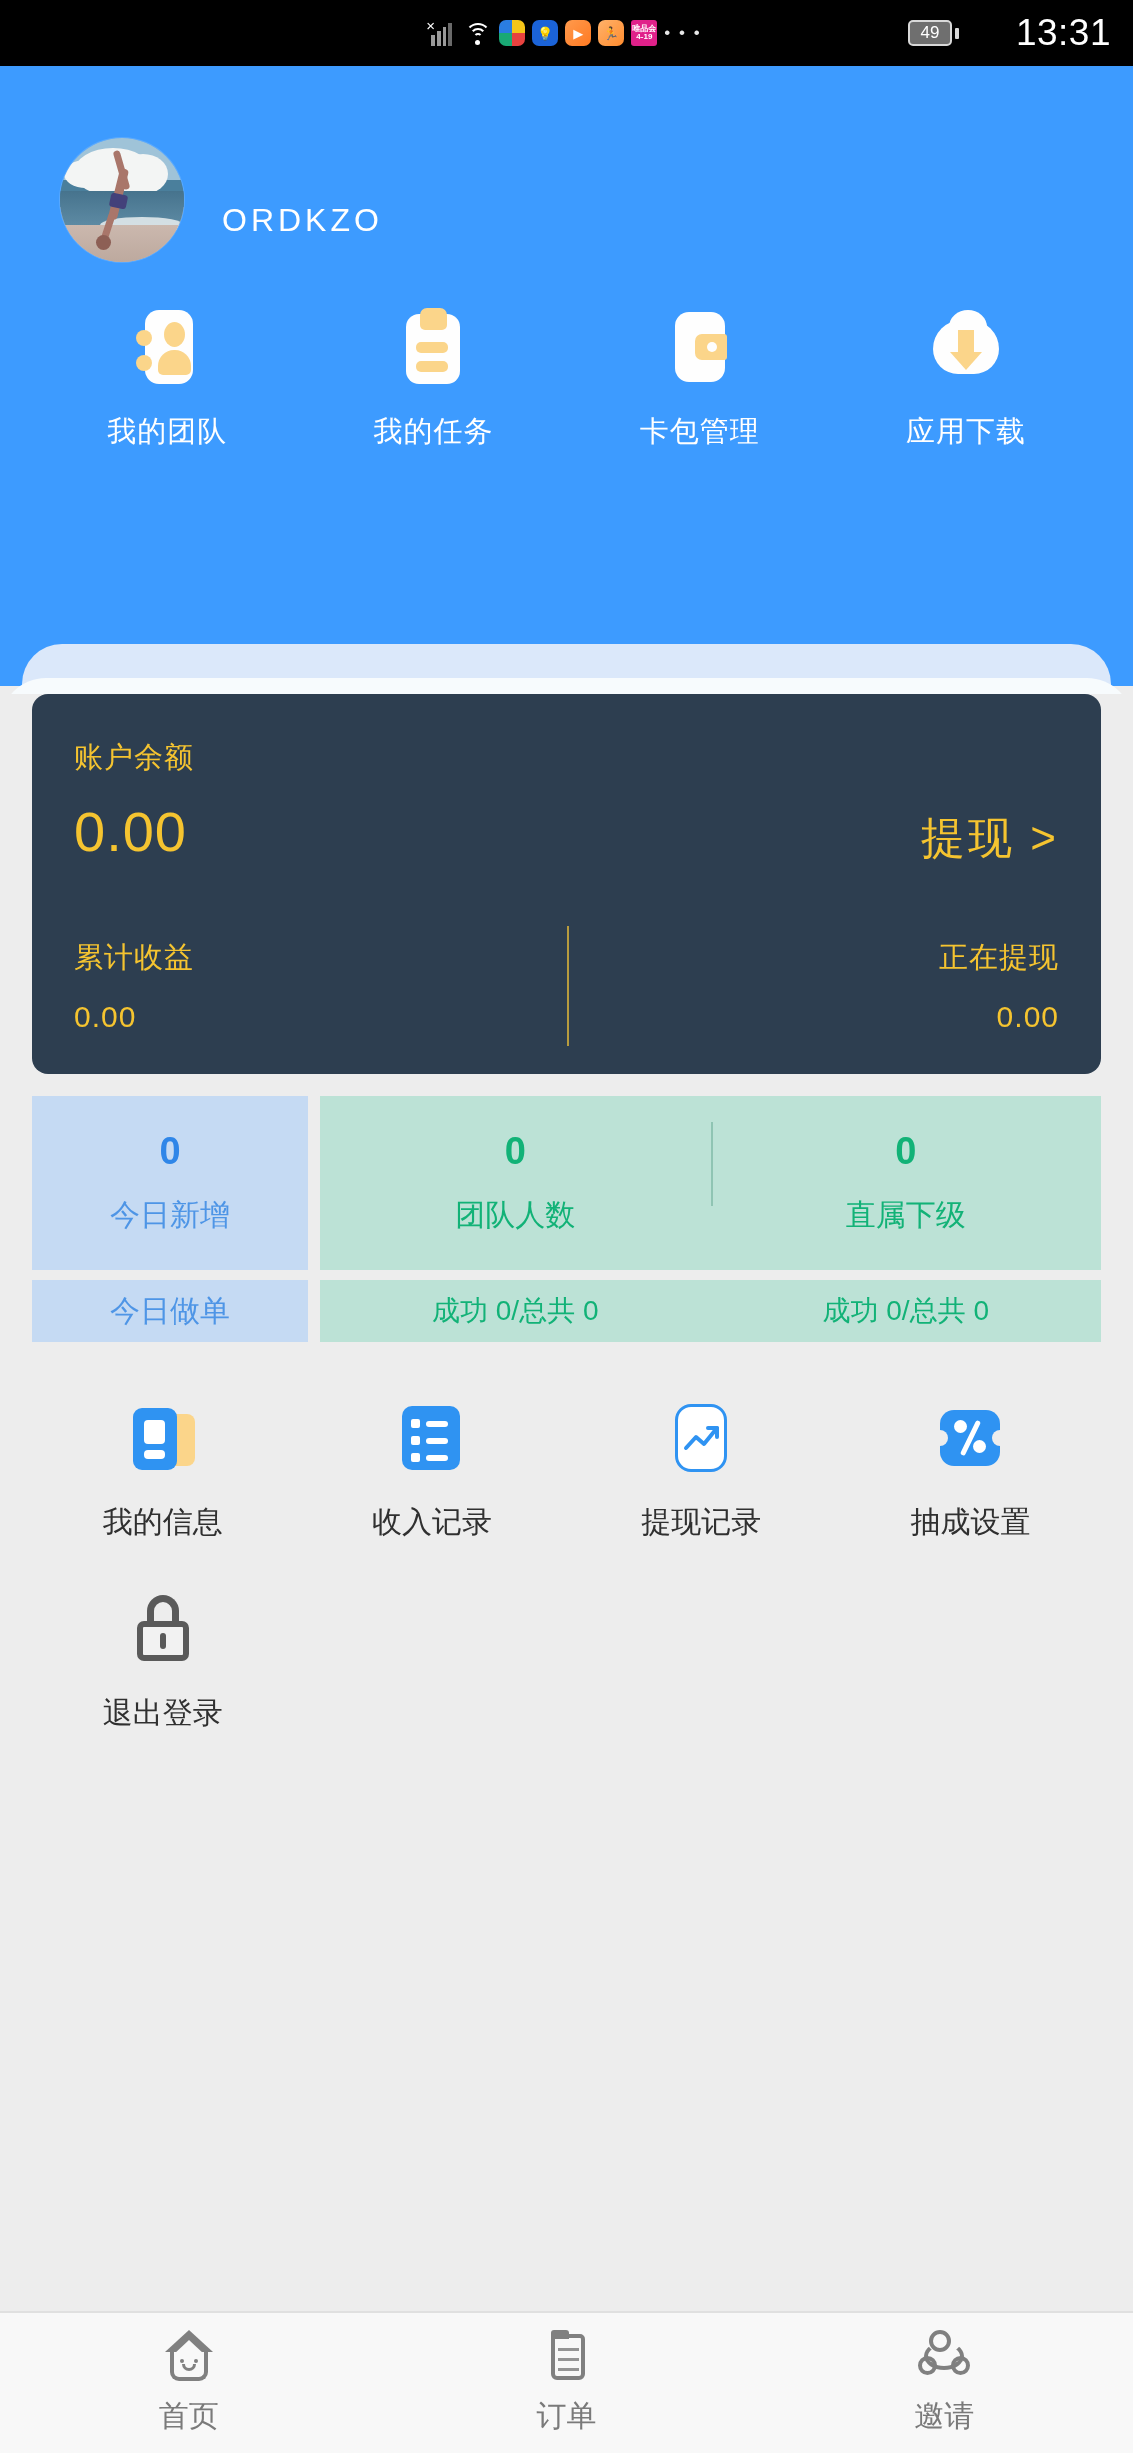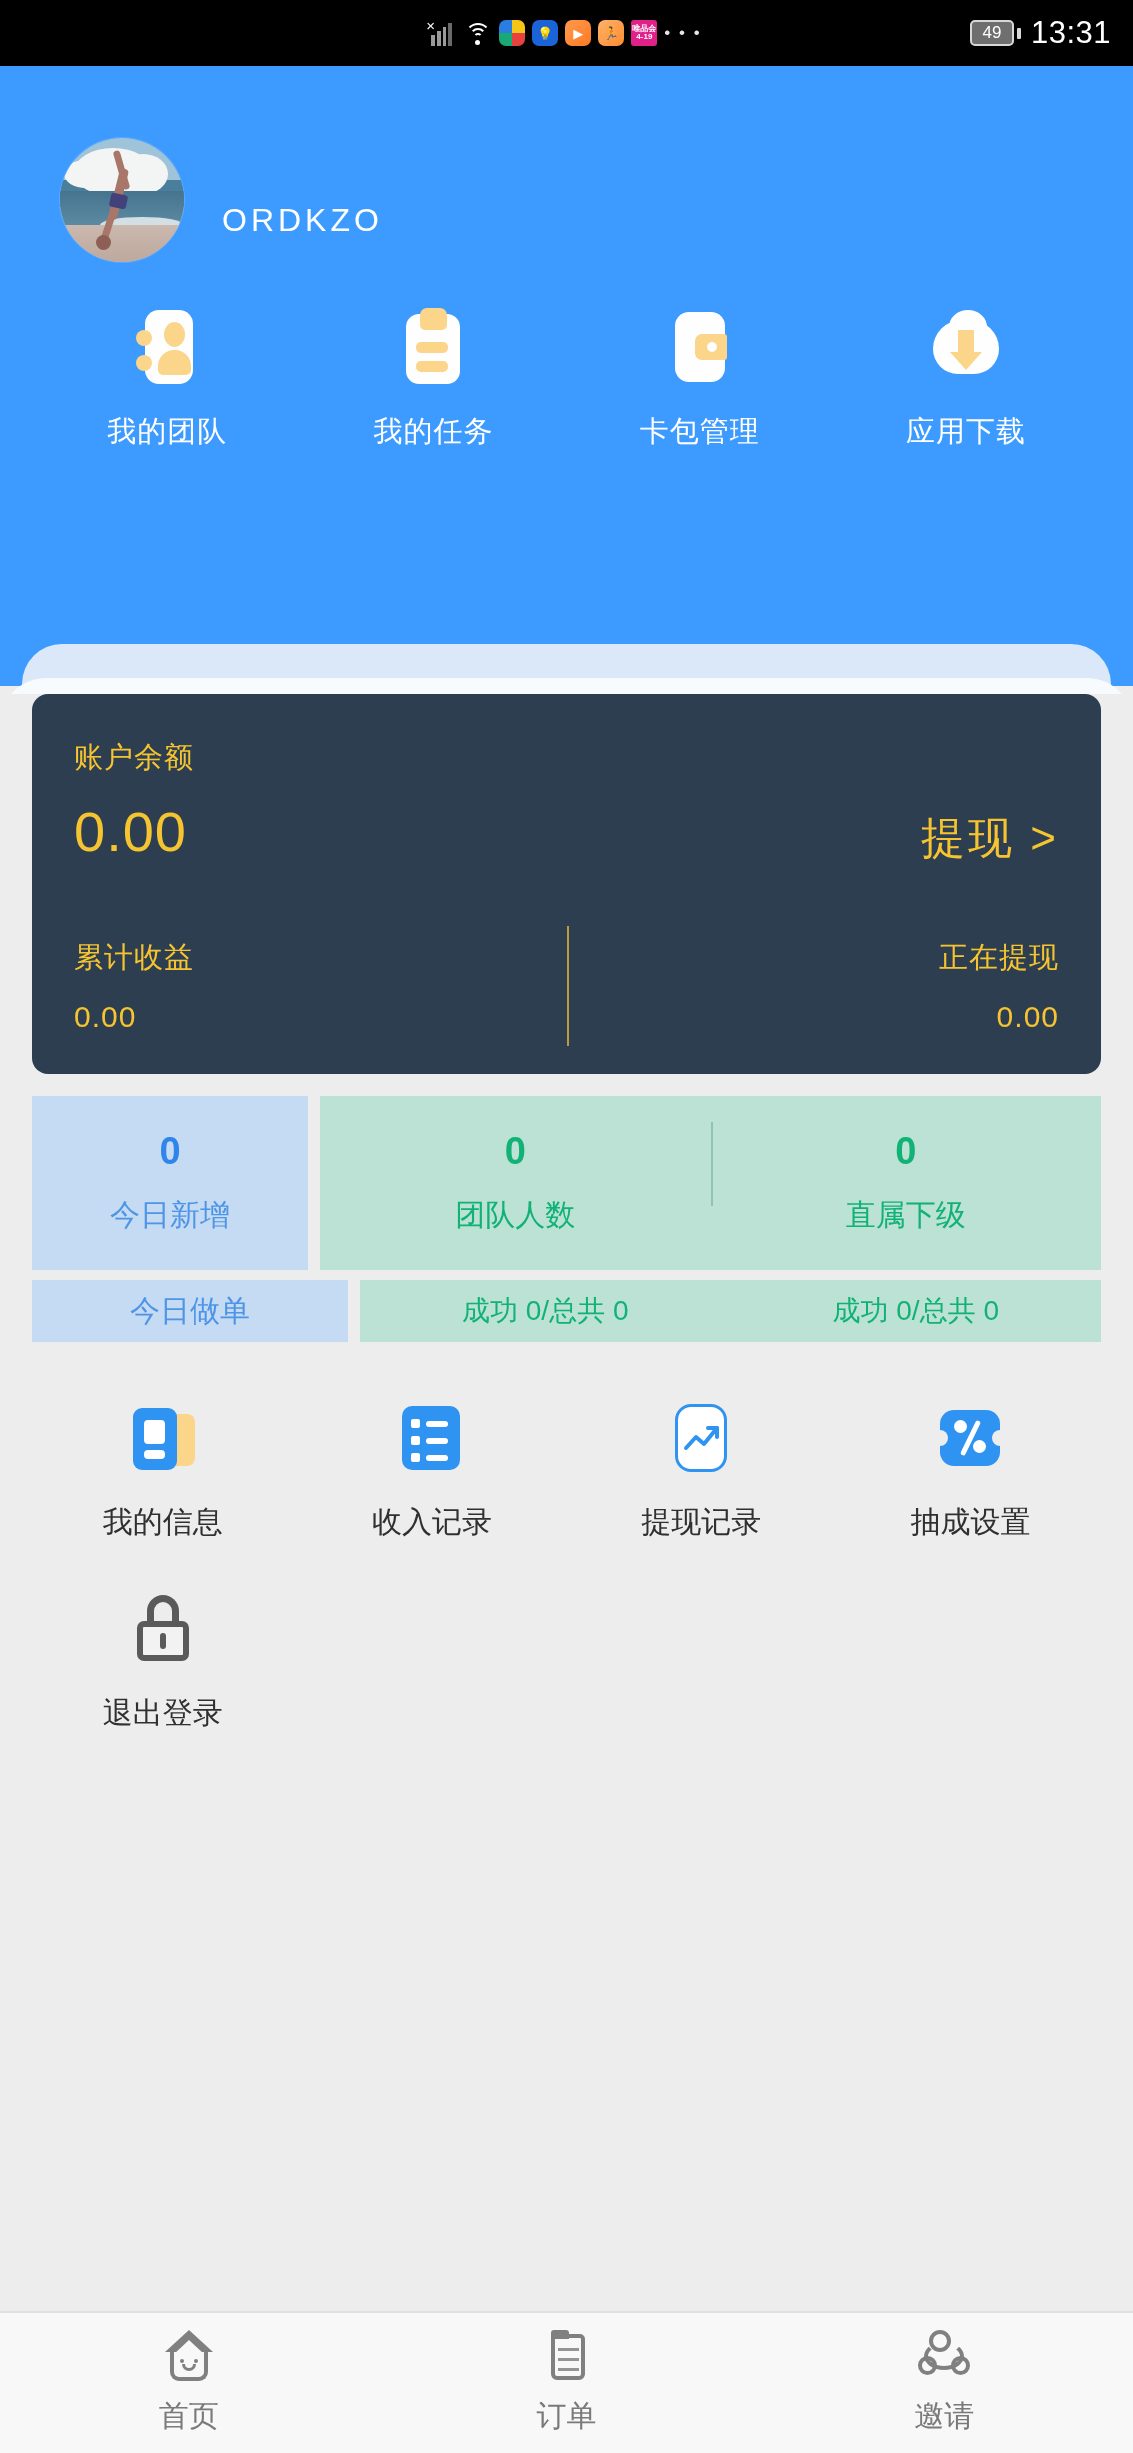"13:31" .clock { font-size: 31px -> 37px; margin-left: none -> 47px }
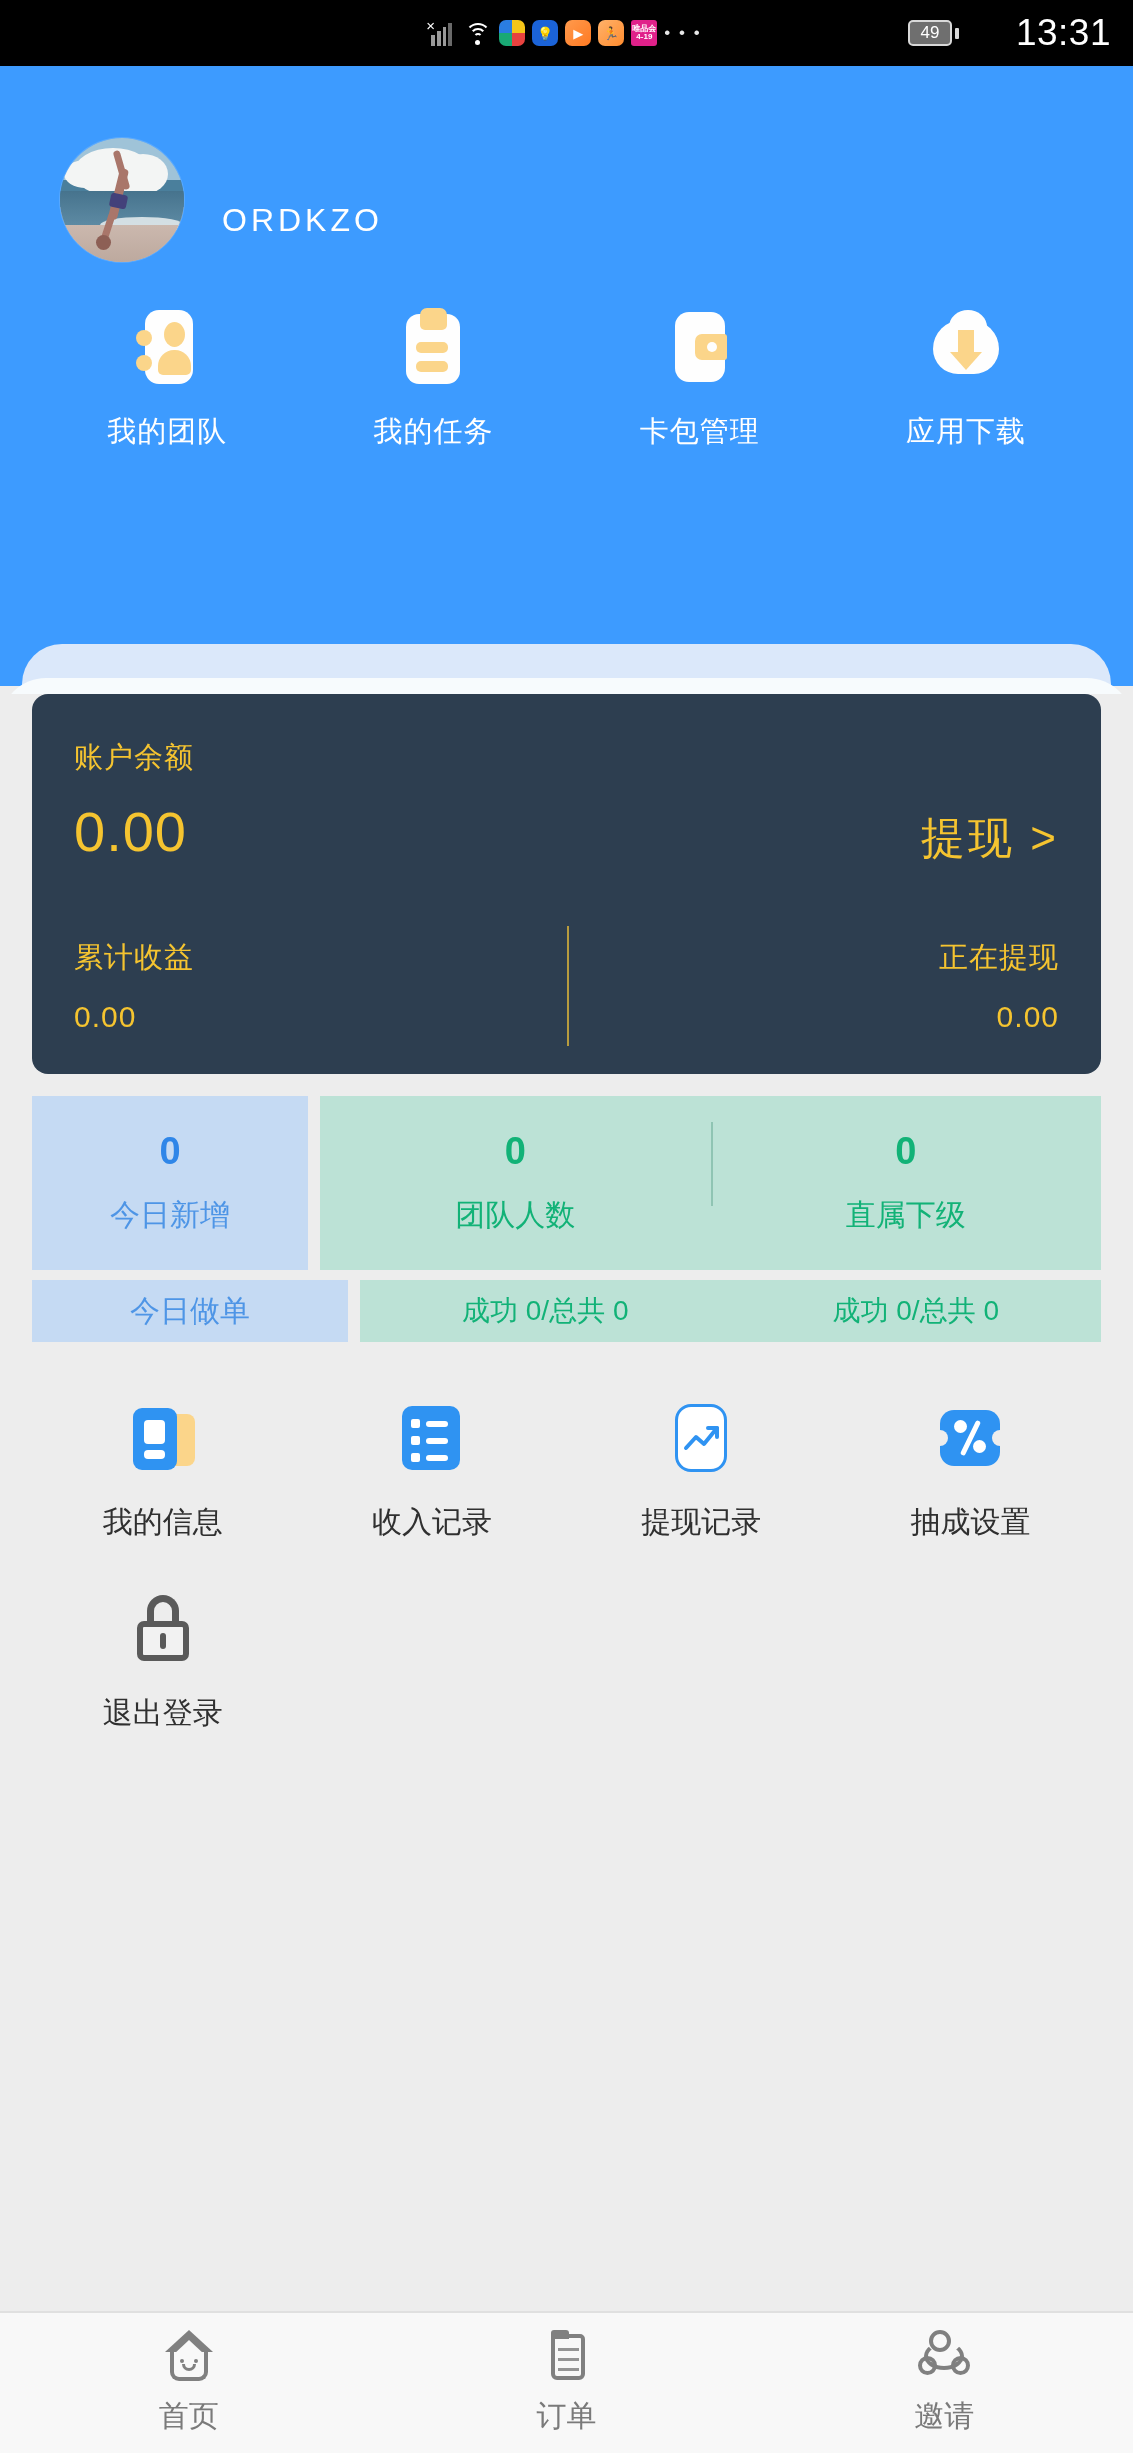"今日做单" .sb-blue { width: 316px -> 276px }
